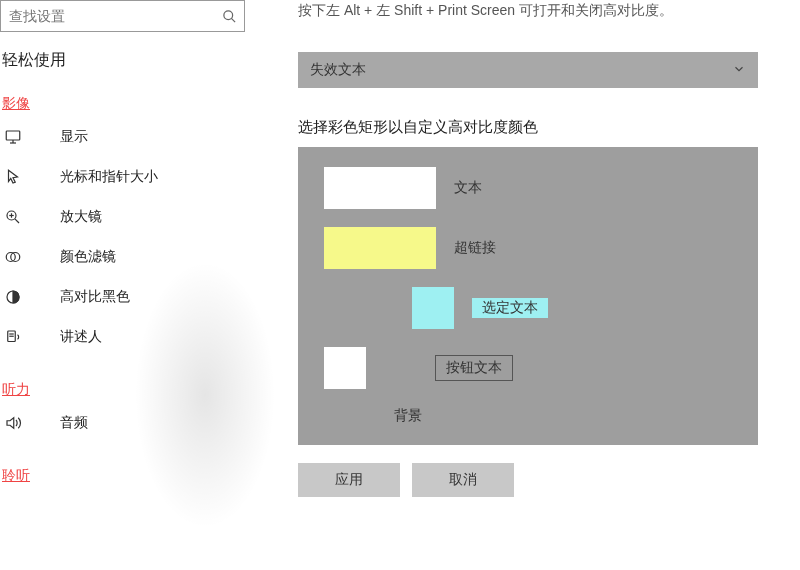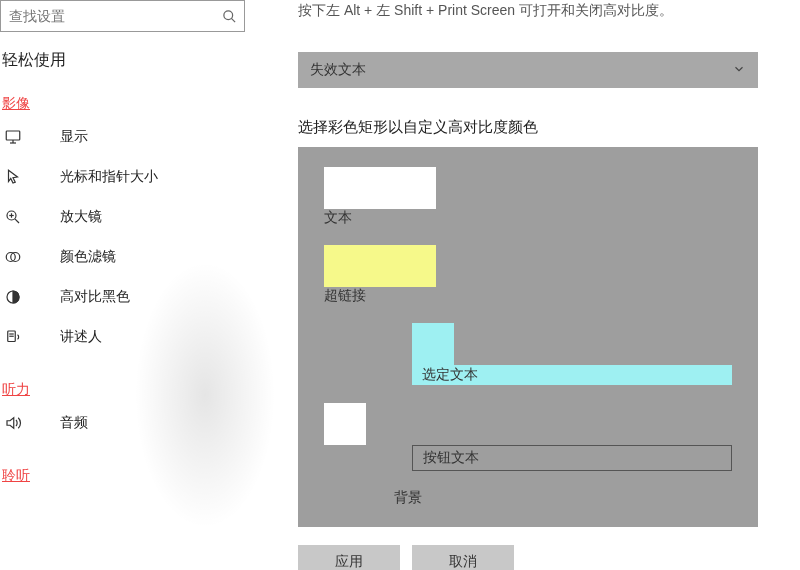"文本" .color-row { align-items: none -> center; flex-direction: column -> none }
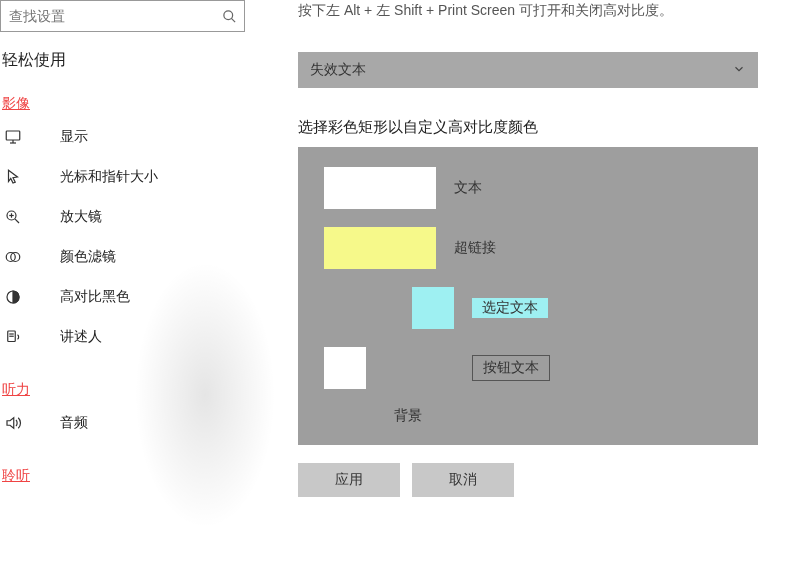"按钮文本" span.color-label { margin-left: 88px -> 51px }
